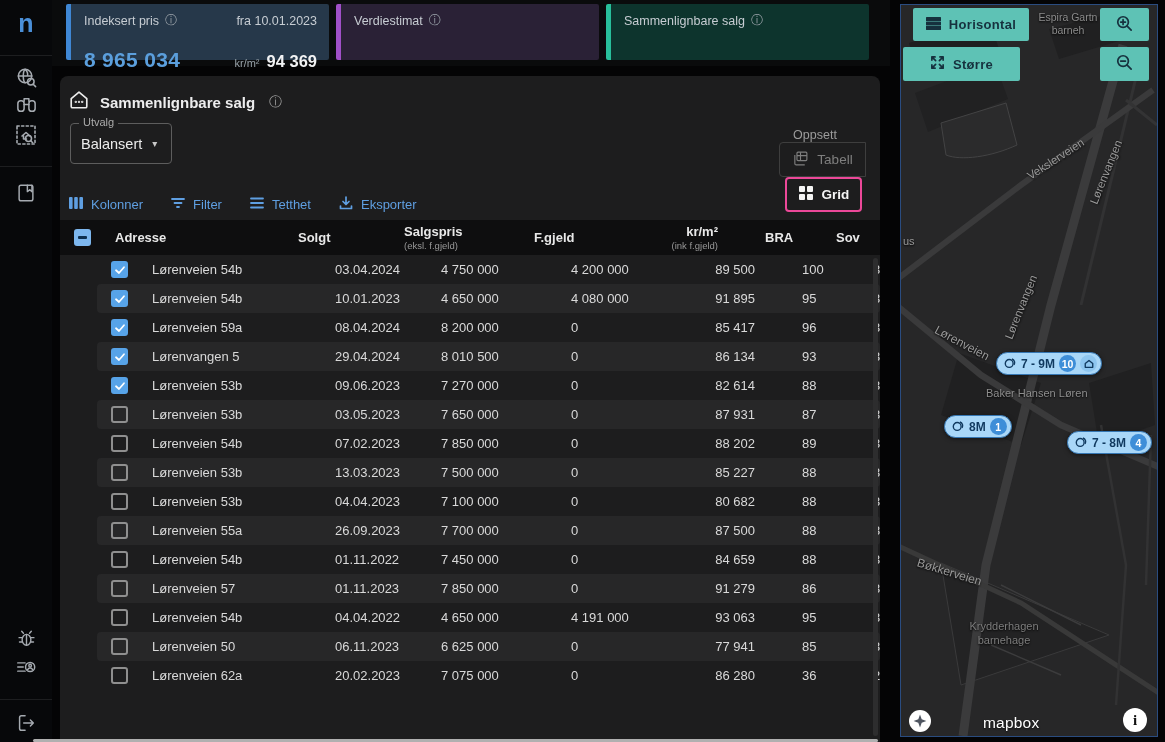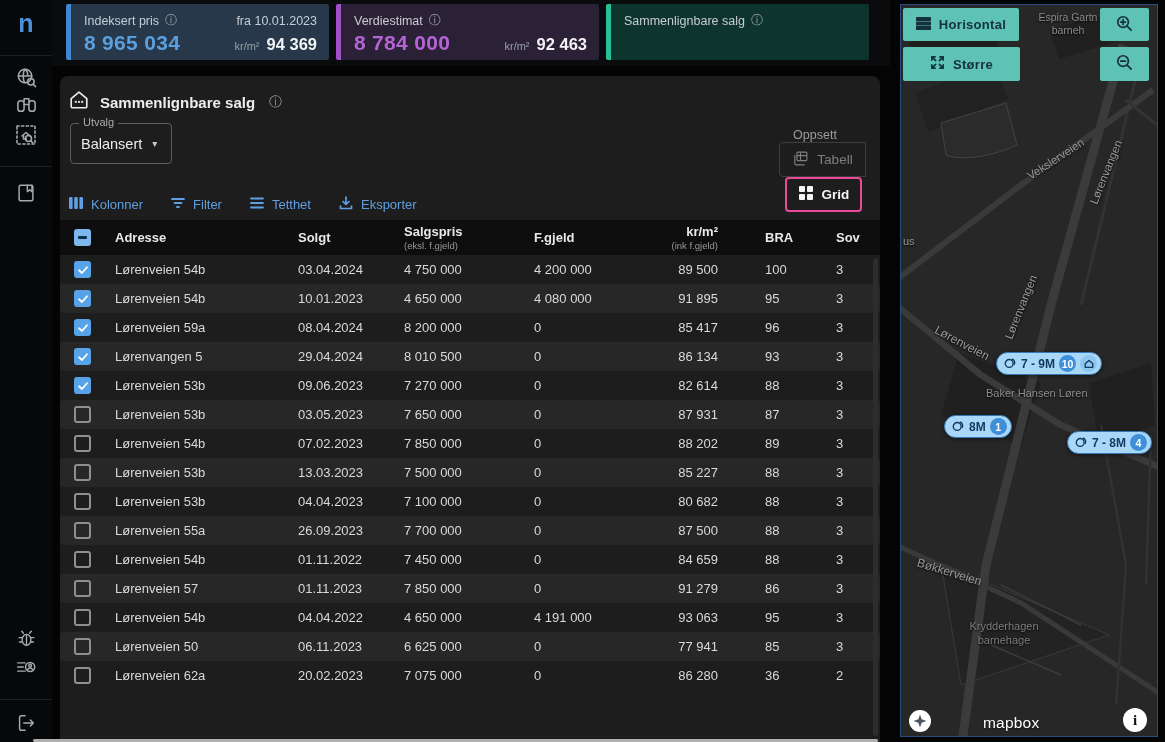"Horisontal" button.teal-btn { left: 2px -> 12px }
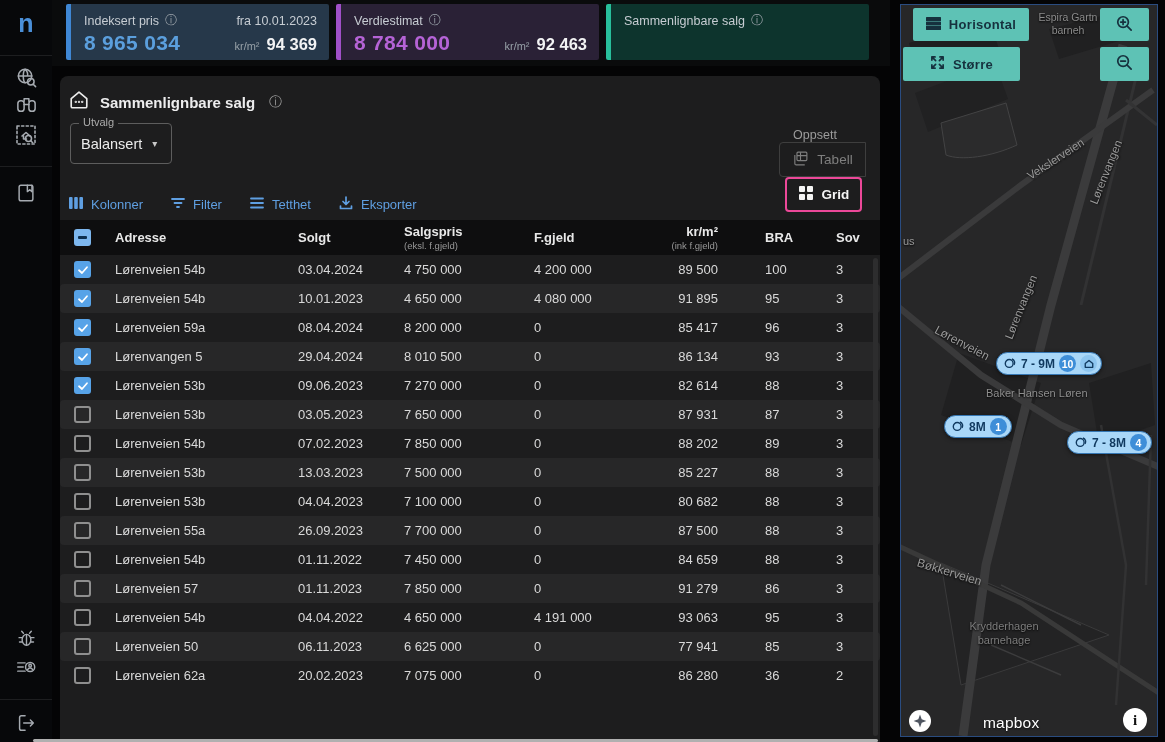"8 965 034" .card-r2 { margin-top: 2px -> 19px }
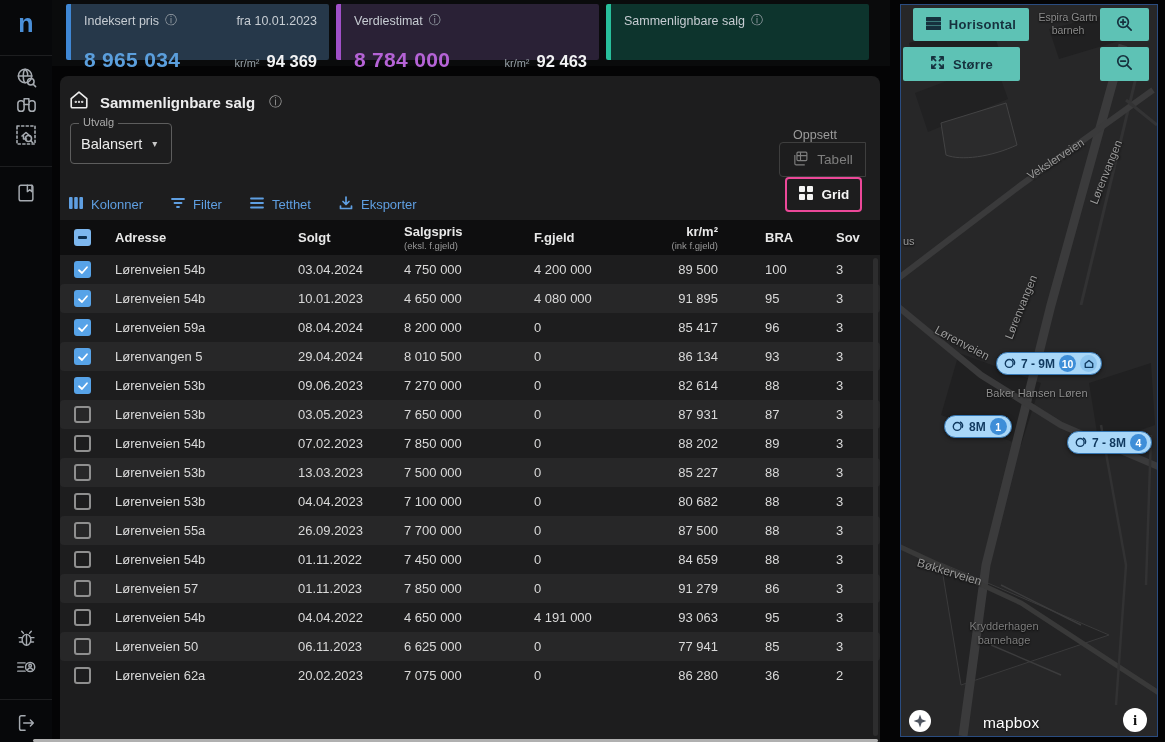"8 784 000" div.card-r2 { html: <div> <span>8 784 000</span> <span><span>kr/m²</span><span>92 463</span></span> </div> -> none }
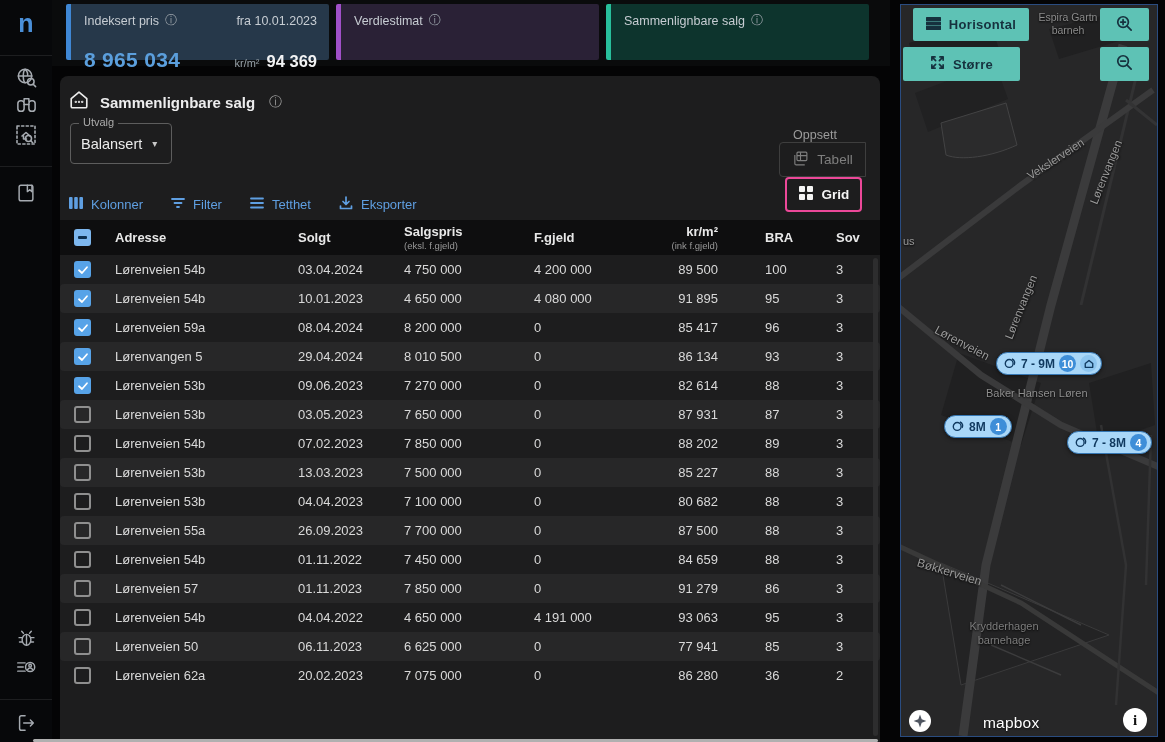"Lørenveien 54b" .tbody { padding-left: none -> 37px }
